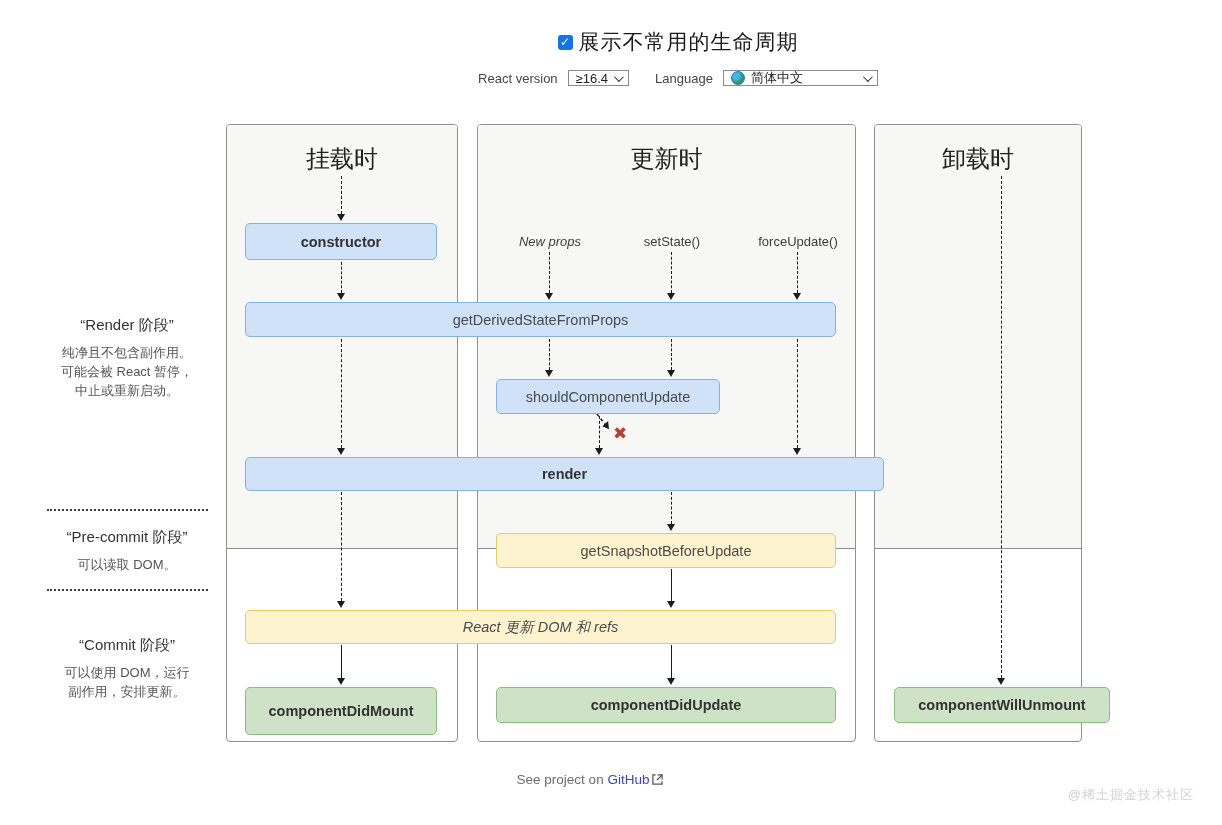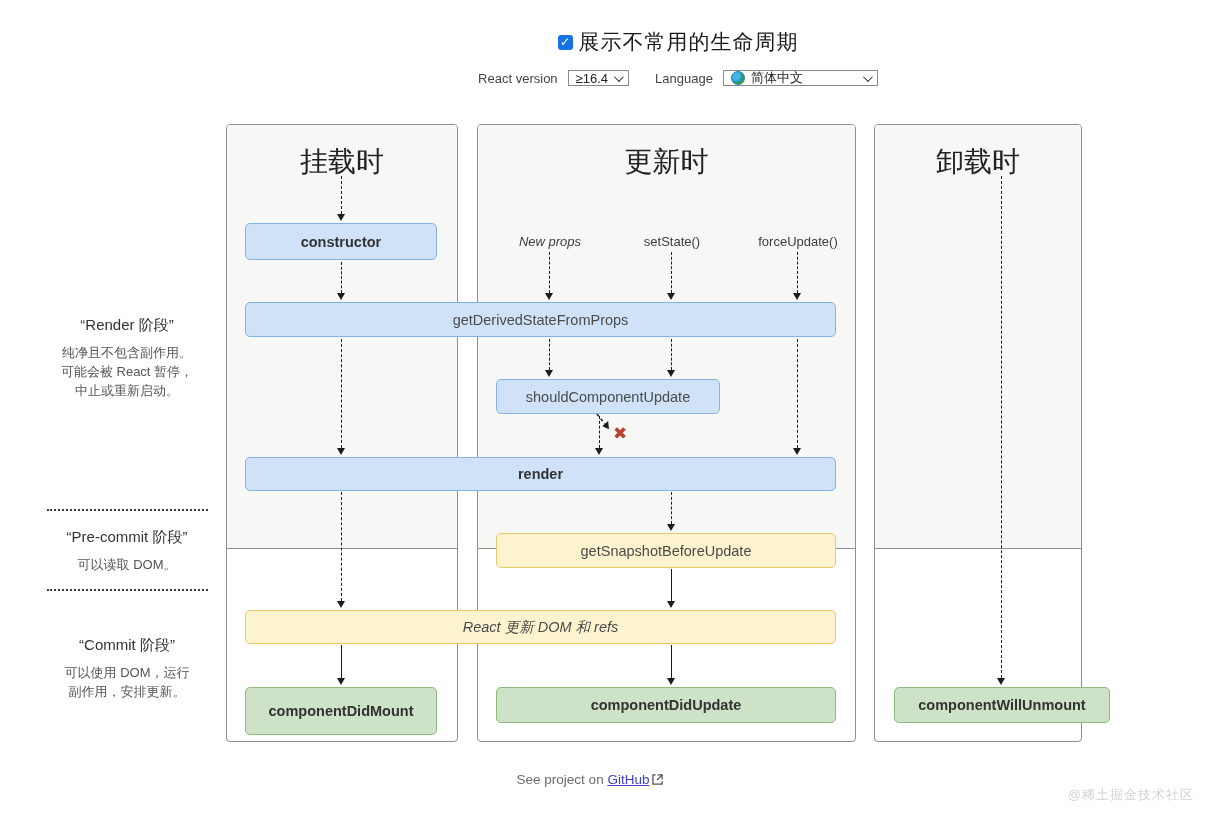"挂载时" .panel-title { font-size: 28px -> 24px }
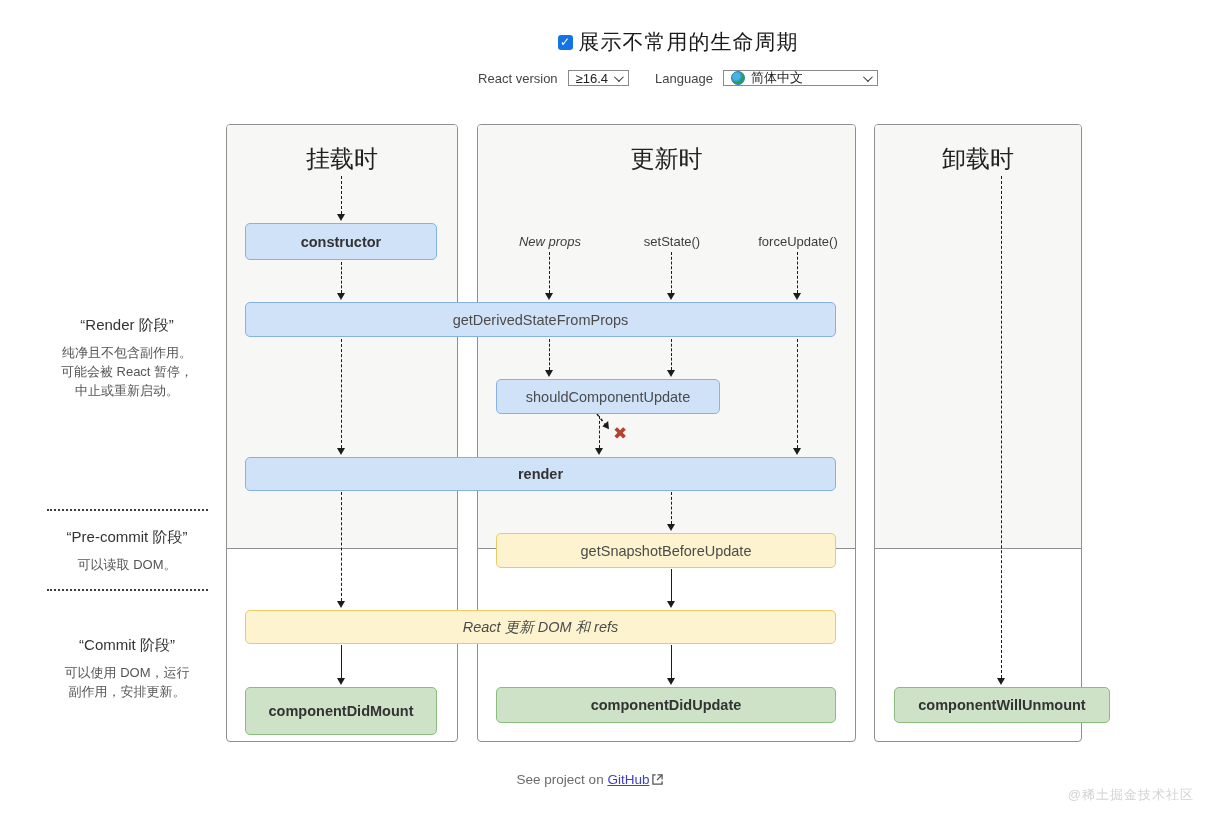"render" div.lc-box { width: 591px -> 639px }
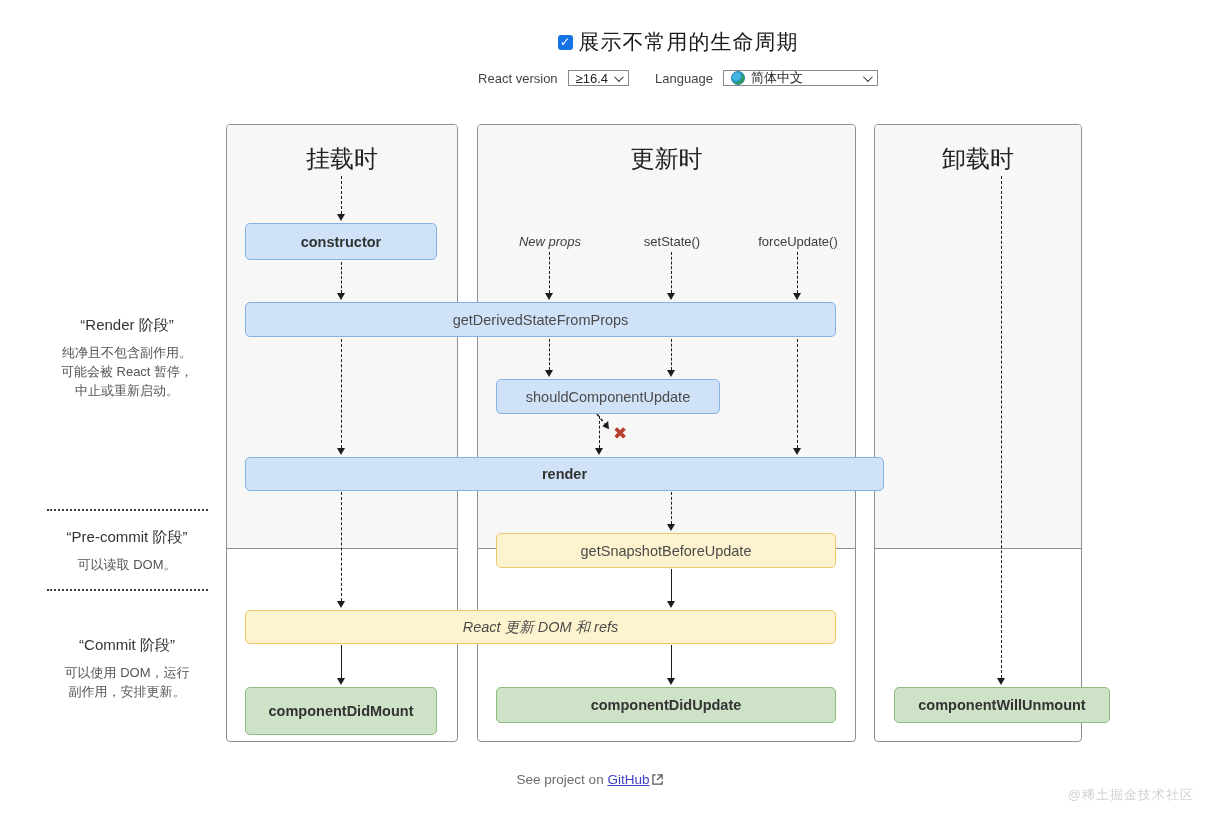"GitHub" .footer a { text-decoration: underline -> none }
